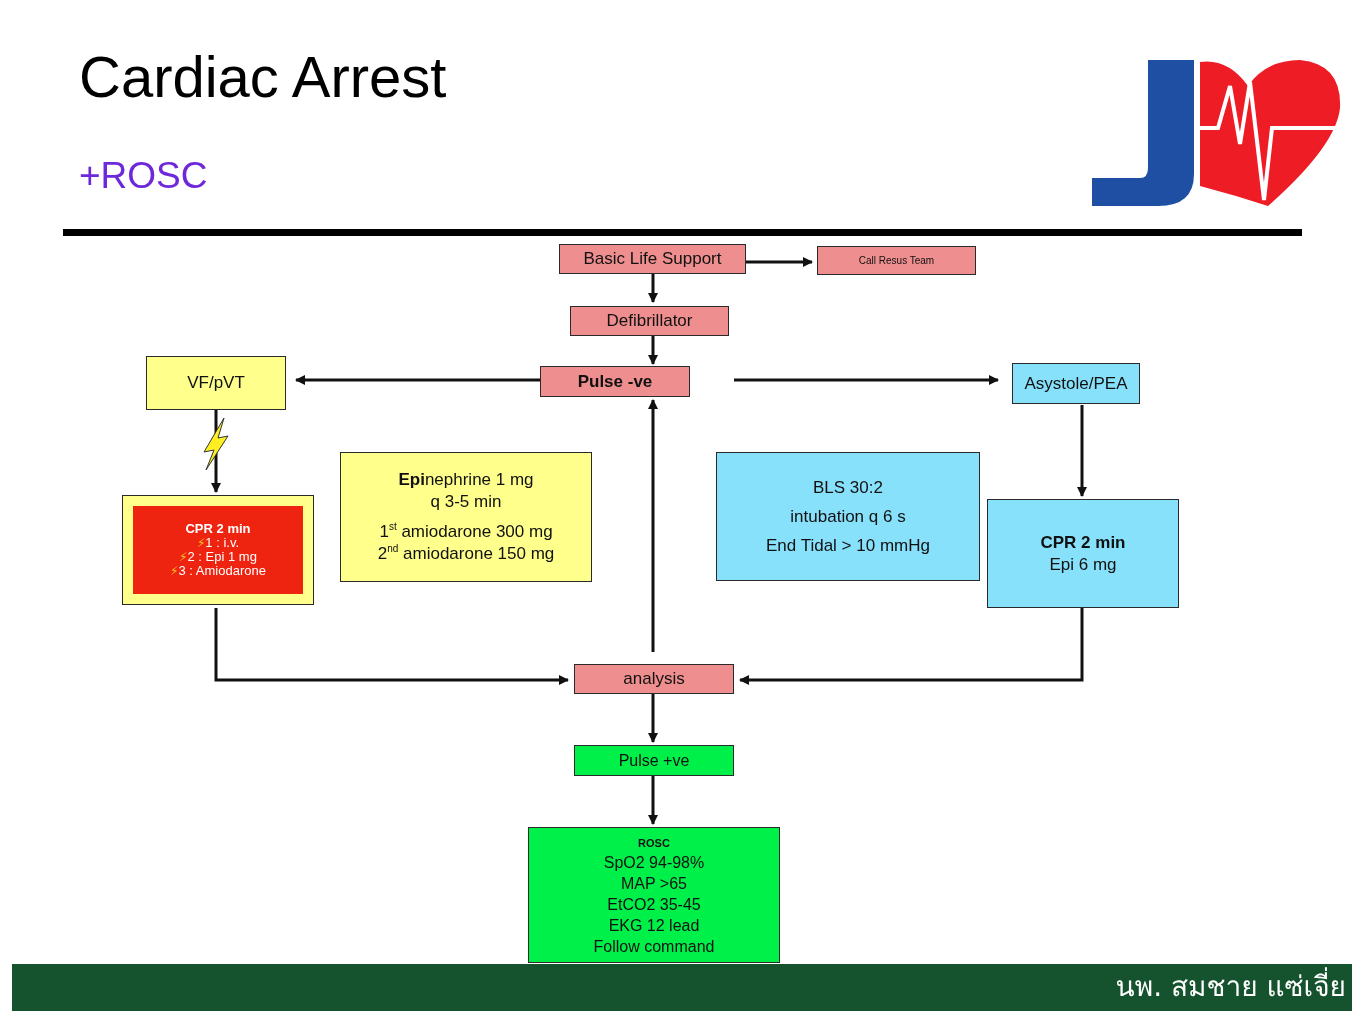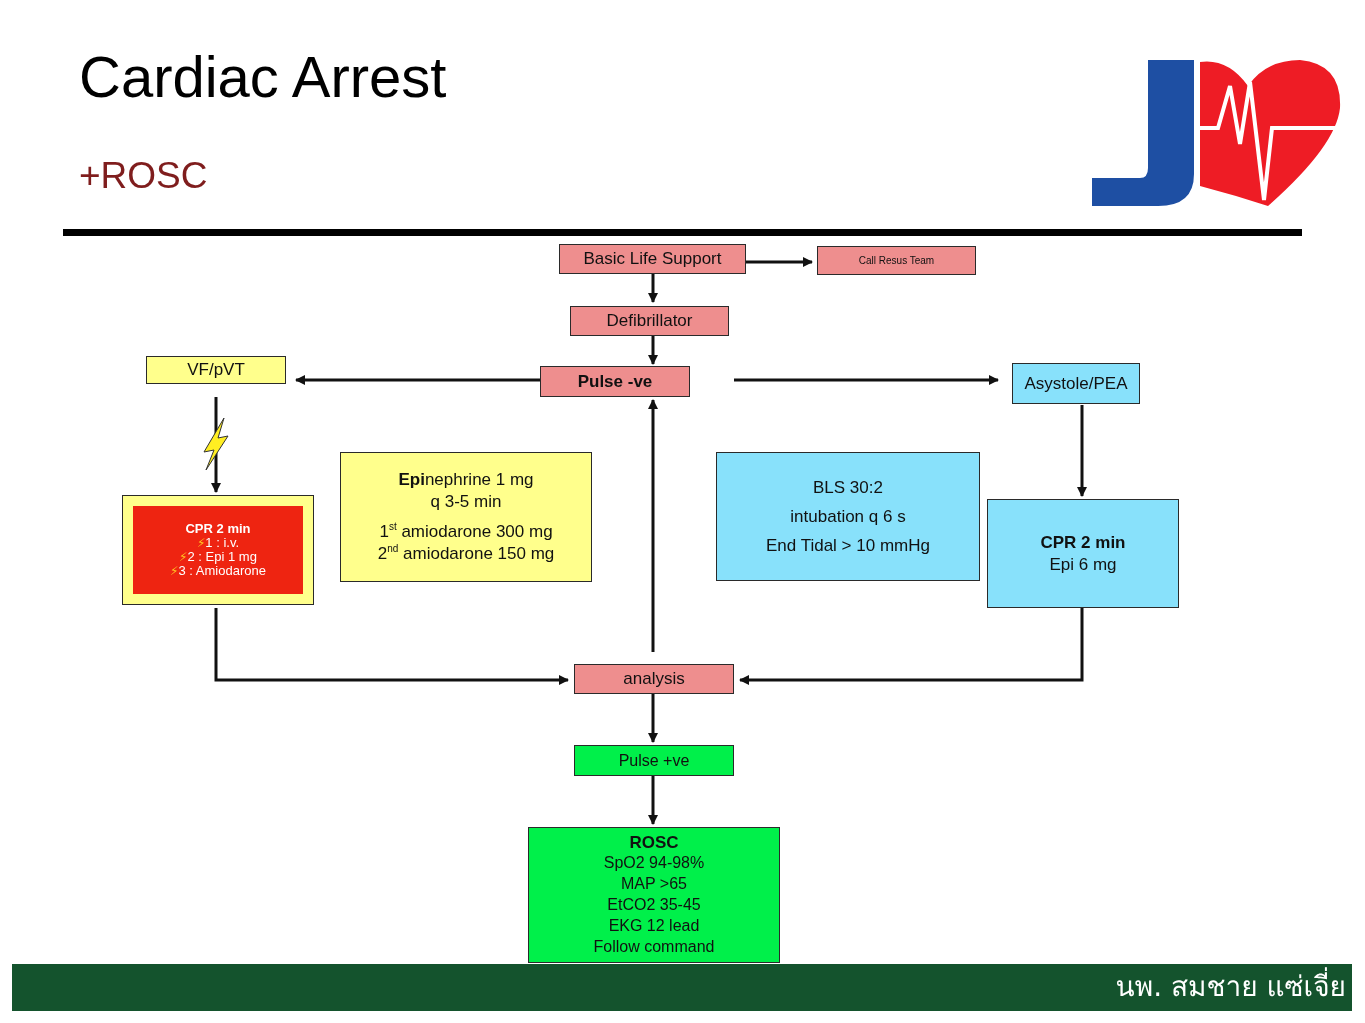"+ROSC" .subtitle { color: #7f1d1d -> #6d28d9 }
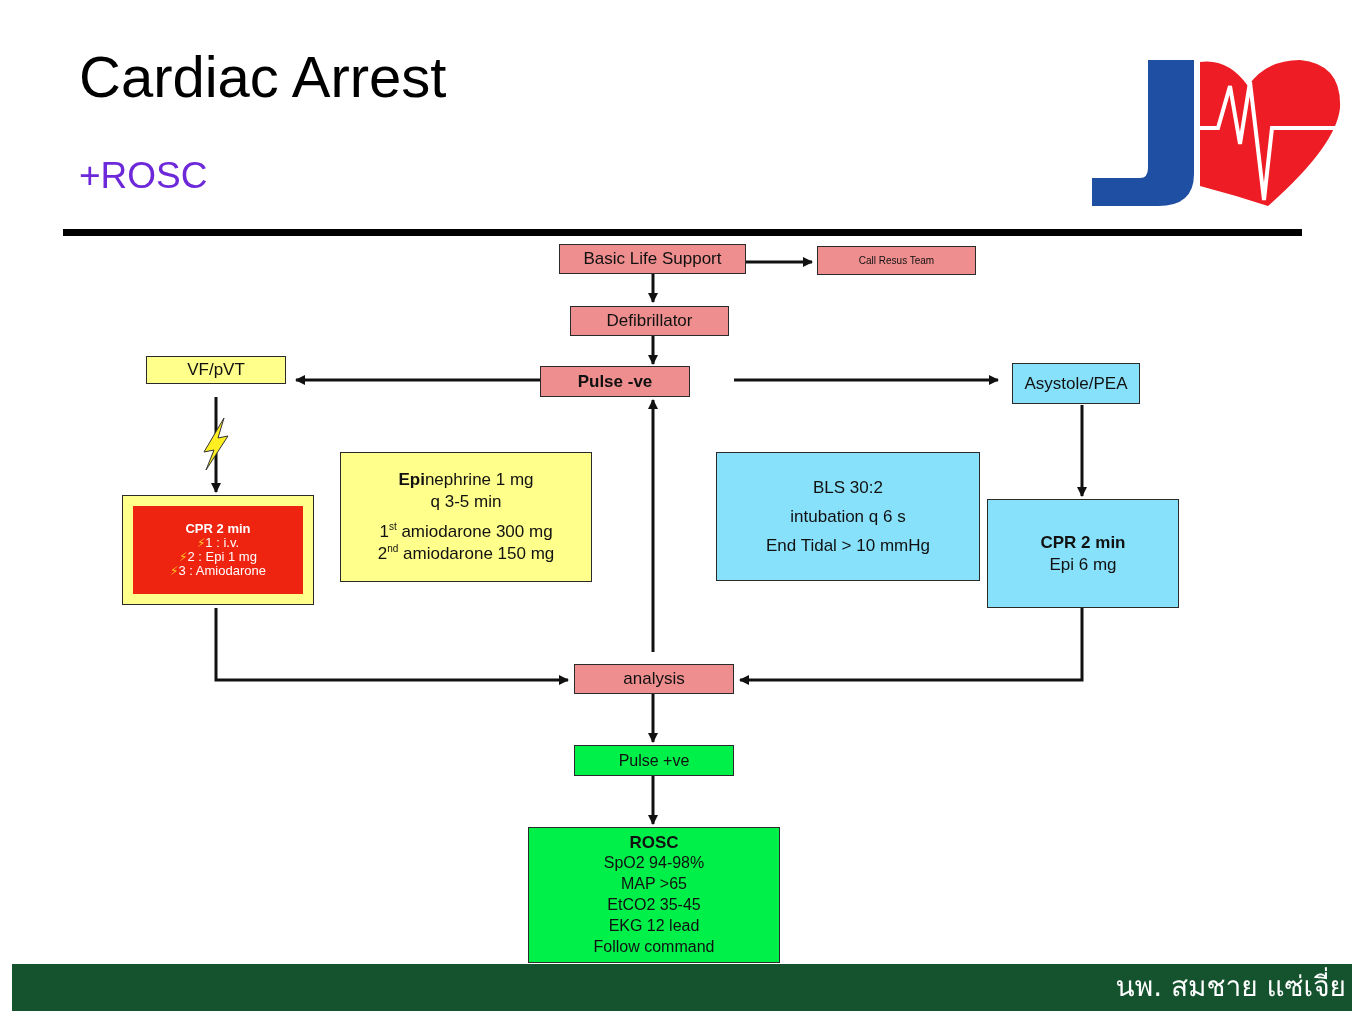"VF/pVT" div.box { height: 28px -> 54px }
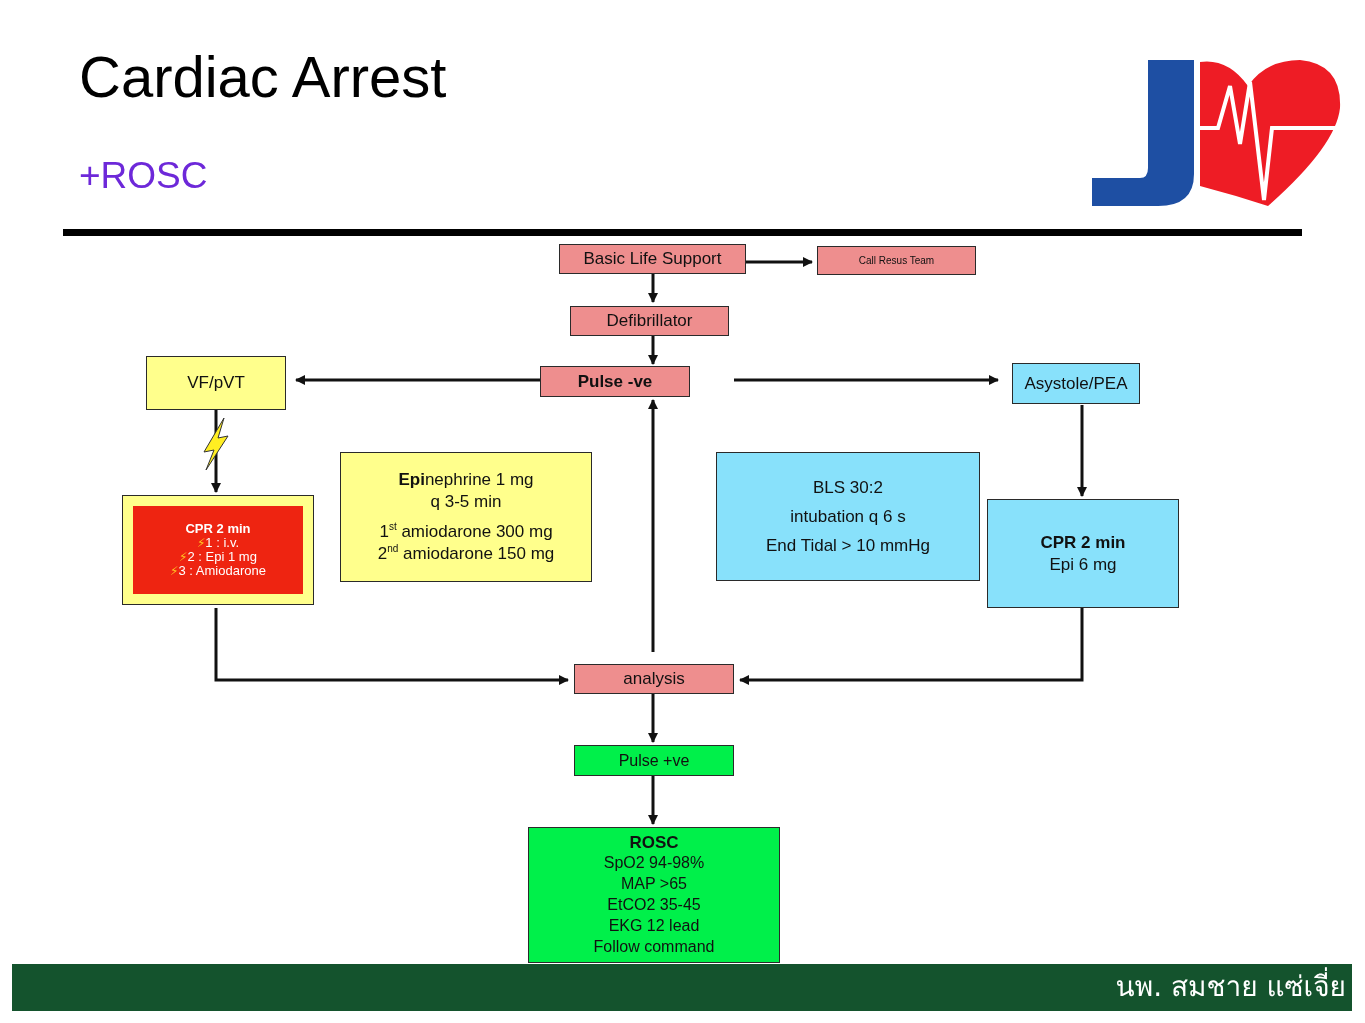"ROSC" span.line { font-size: 17px -> 11px }
